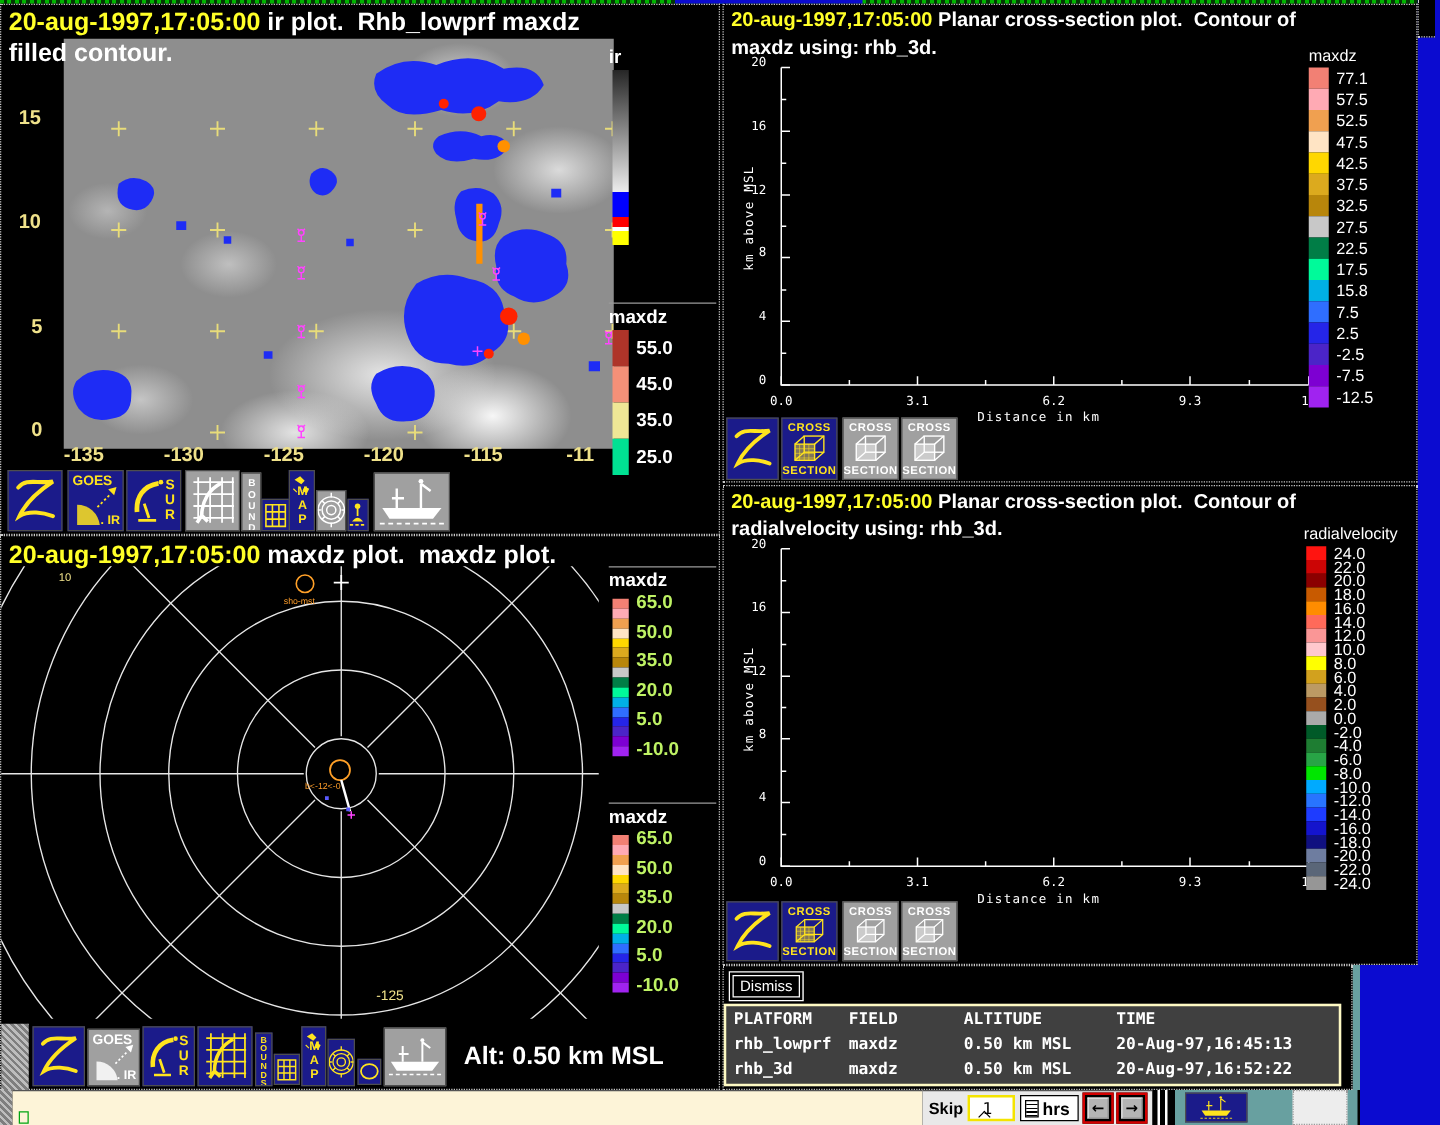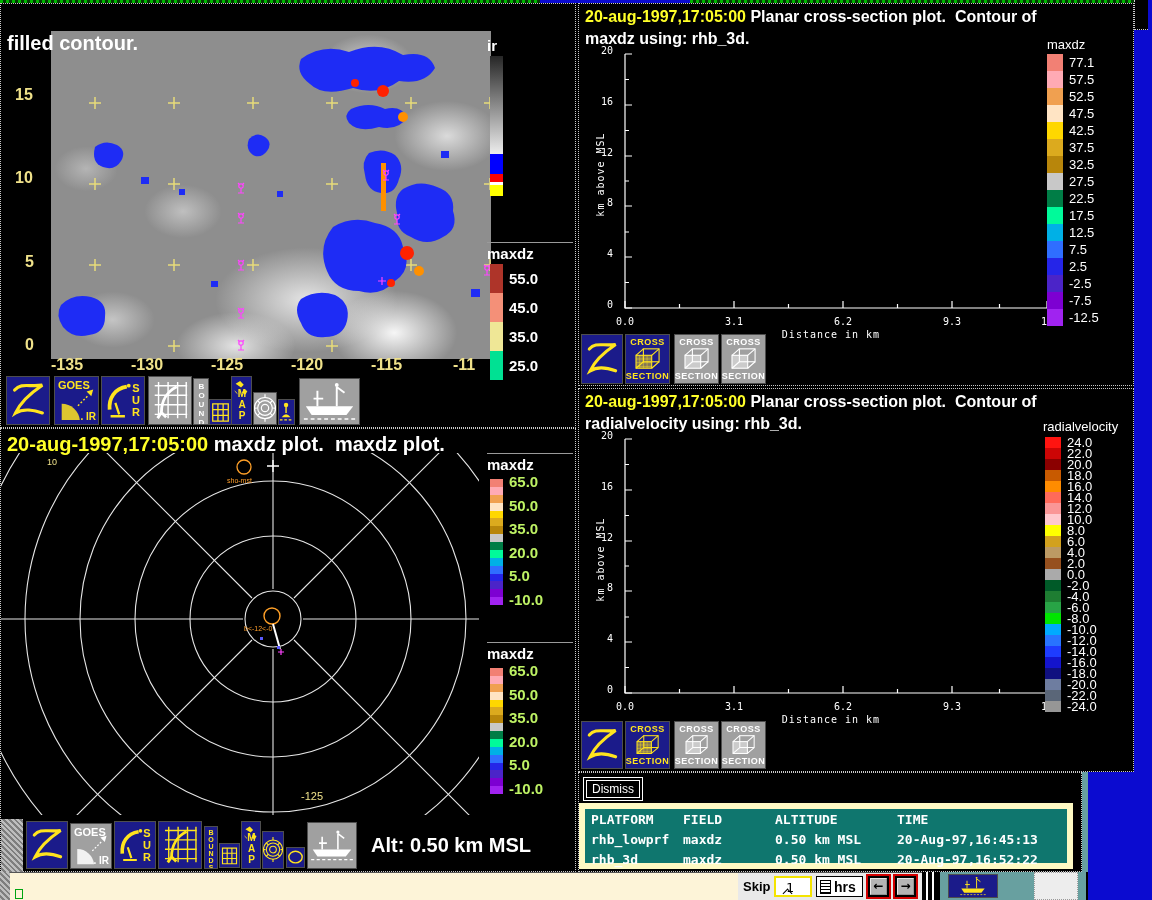"20-aug-1997,17:05:00 ir plot. Rhb_lowprf" div.abs { html: none -> <div><span>20-aug-1997,17:05:00</span><span> ir plot. Rhb_lowprf maxdz</span></div> }
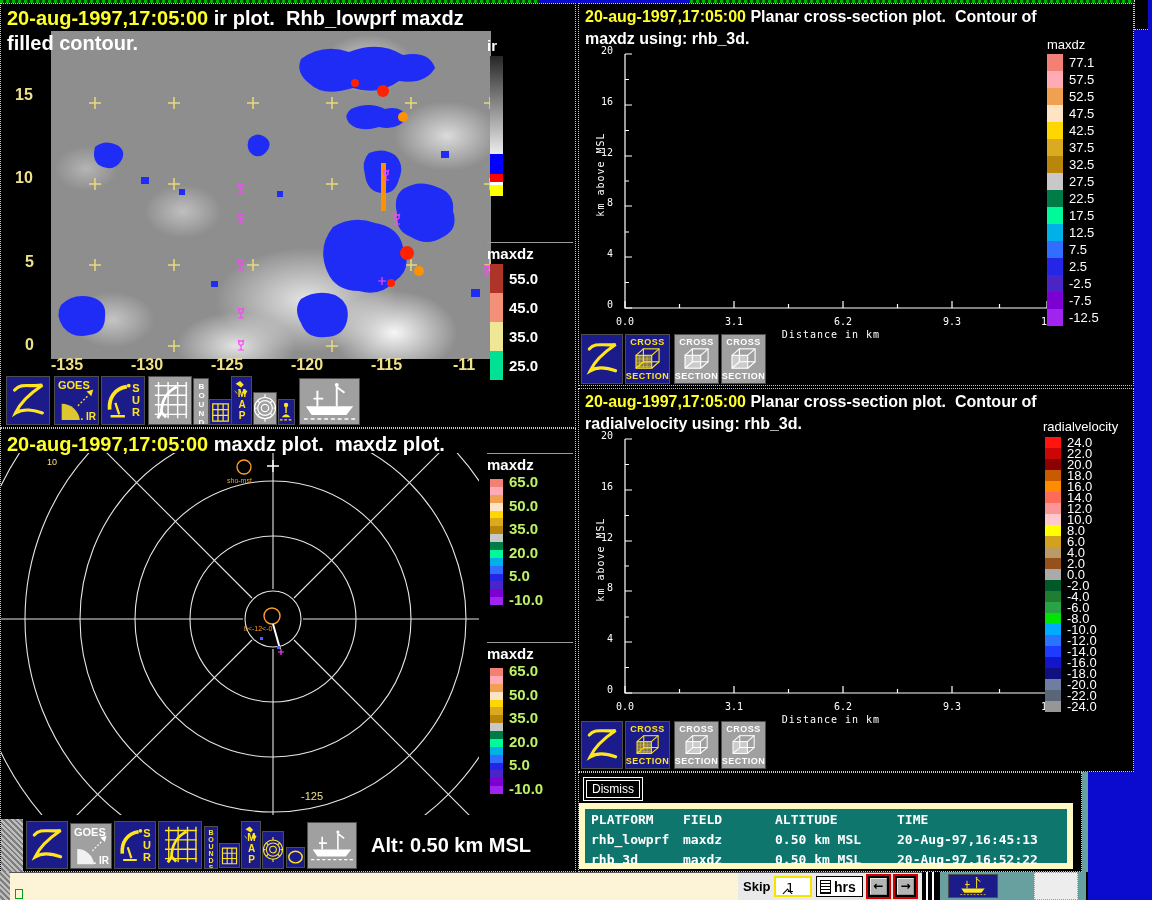"12.5" span.cv { text: 12.5 -> 15.8 }
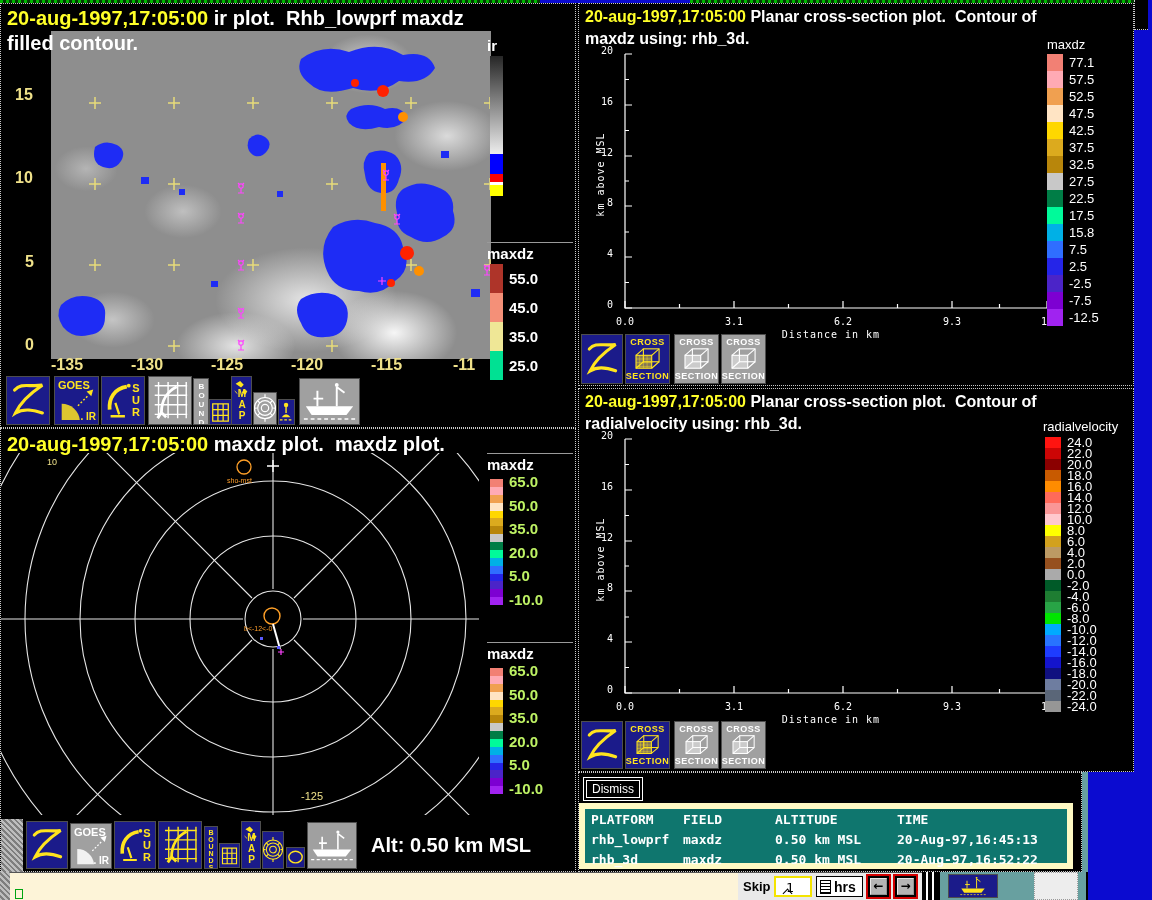"PLATFORM" div.abs { background: #0f766e -> #404040; border: 6px solid #fef9c3 -> 2px solid #fef9c3 }
